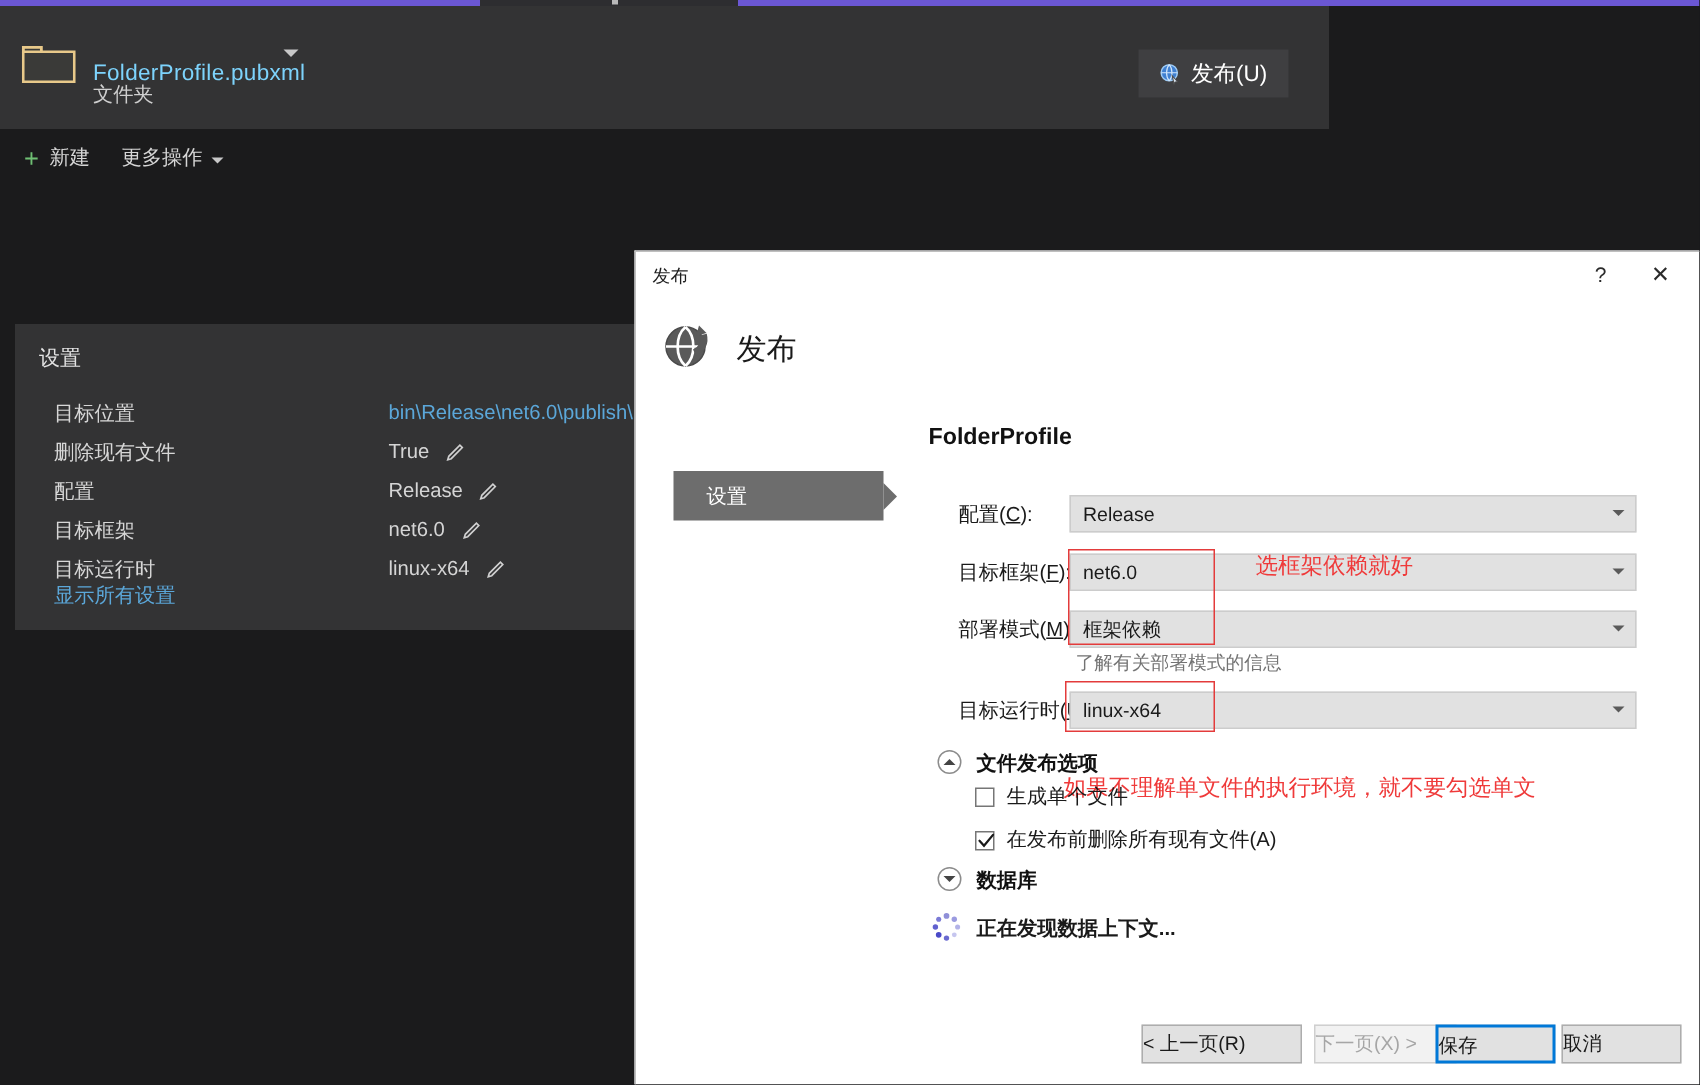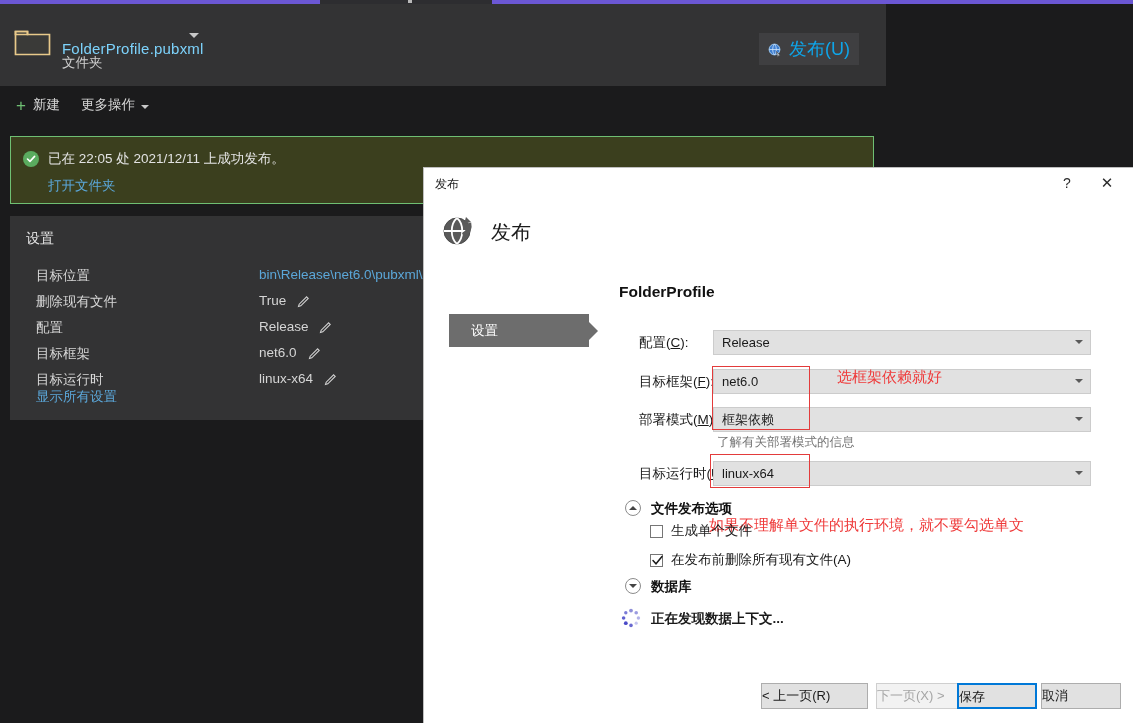"发布(U)" .publish-btn { color: #0ea5e9 -> #ffffff; font-size: 18px -> 15px }
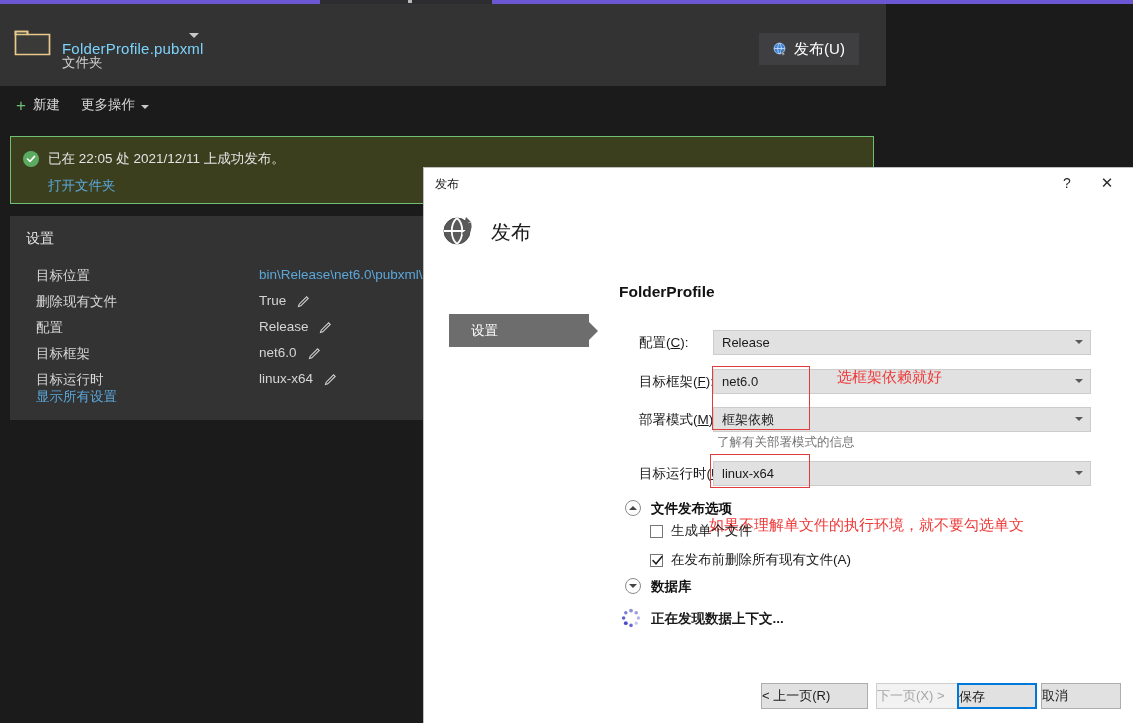"已在 22:05 处 2021/12/11 上成功发布。" div.success-banner { html: <div> <div> <svg> <path></path> </svg> </div> <div>已在 22:05 处 2021/12/11 上成功发布。</div> <div>打开文件夹</div> </div> -> none }
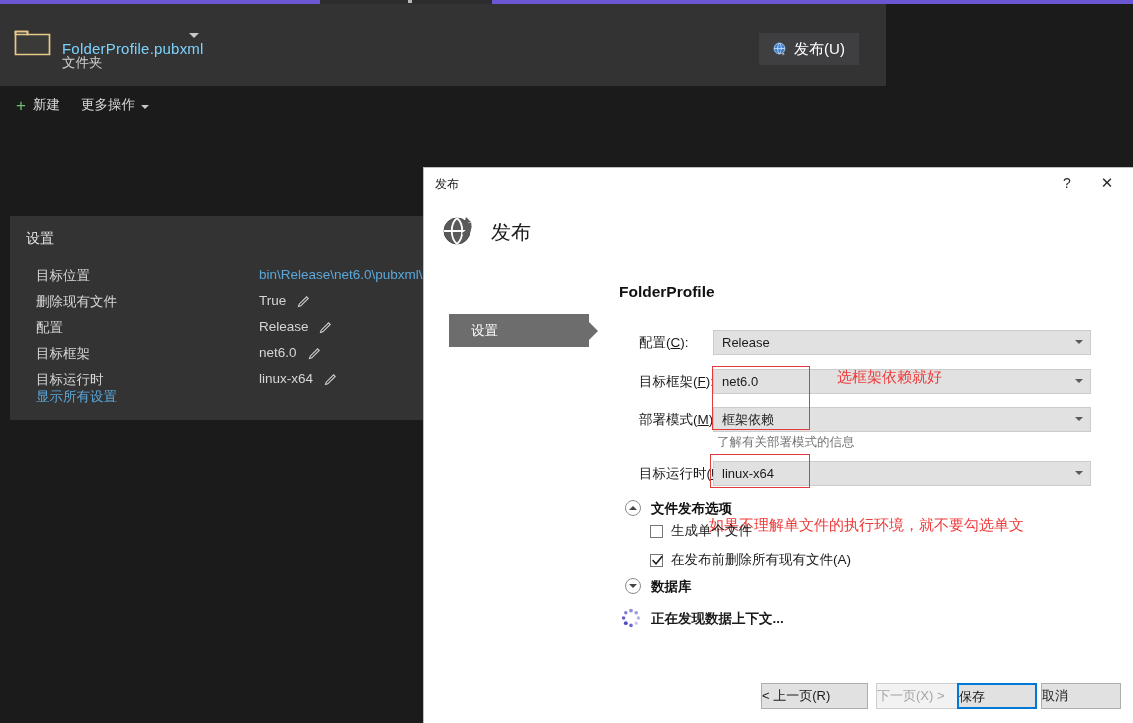"bin\Release\net6.0\pubxml\" span.sc-value { text: pubxml -> publish }
